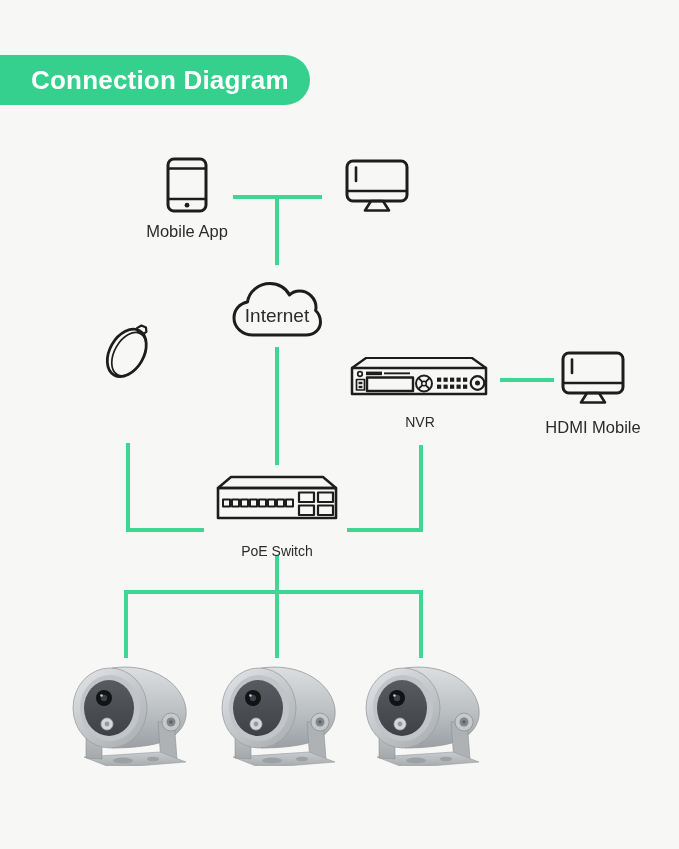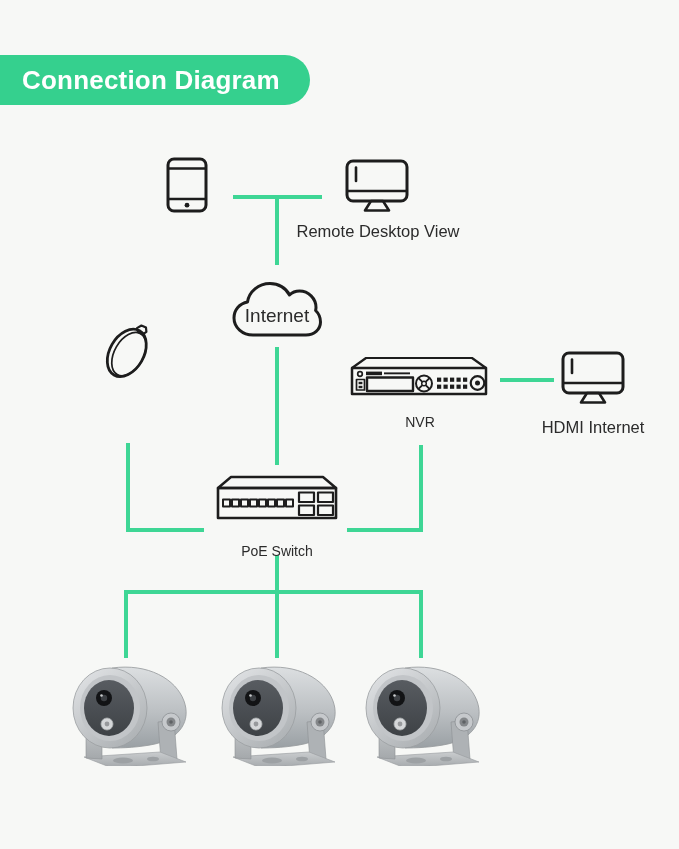"Connection Diagram" .banner { padding-left: 22px -> 31px }
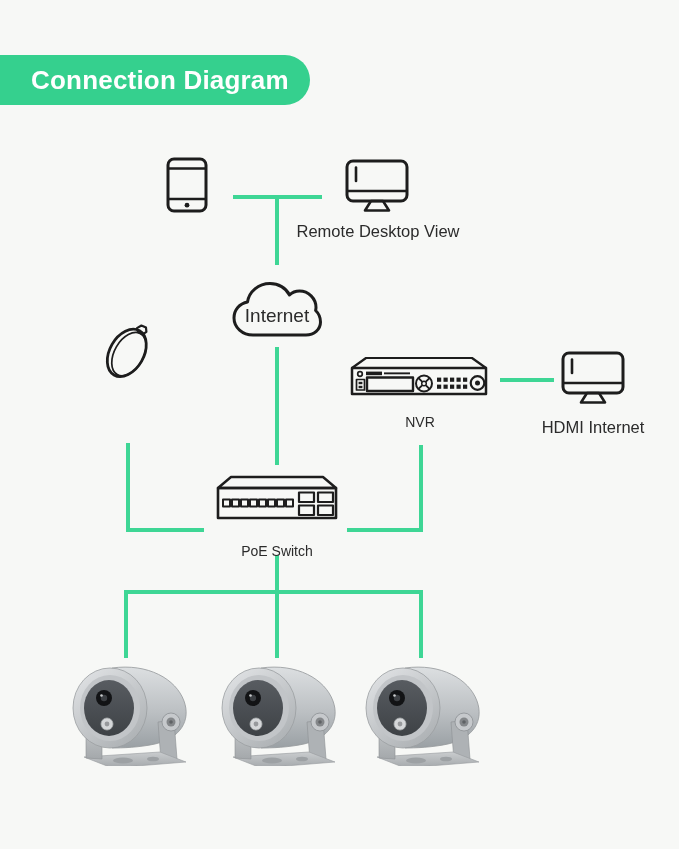"Mobile App" div.lbl { html: none -> <div>Mobile App</div> }
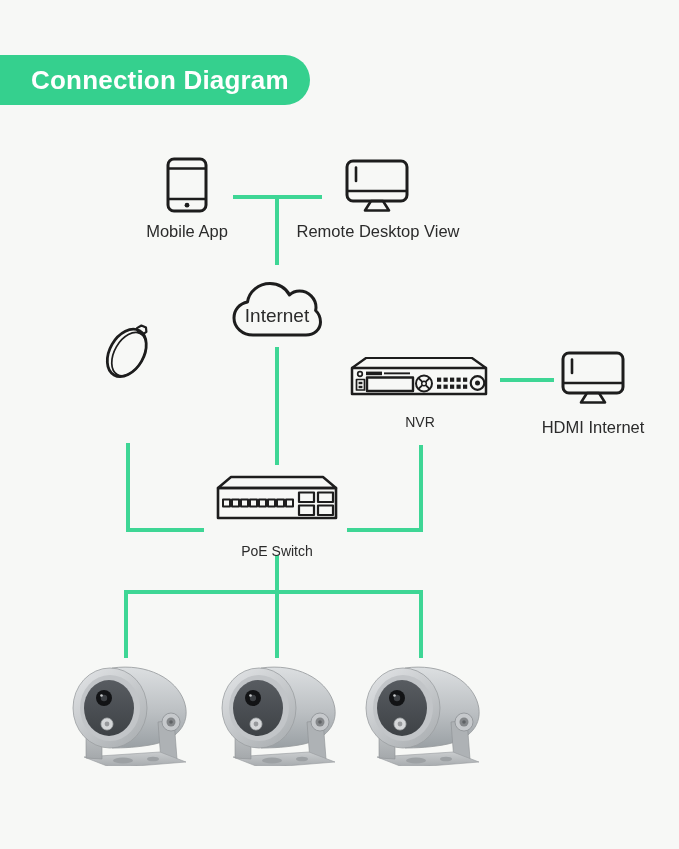"Remote Desktop View" div.lbl { html: <div>Remote Desktop View</div> -> none }
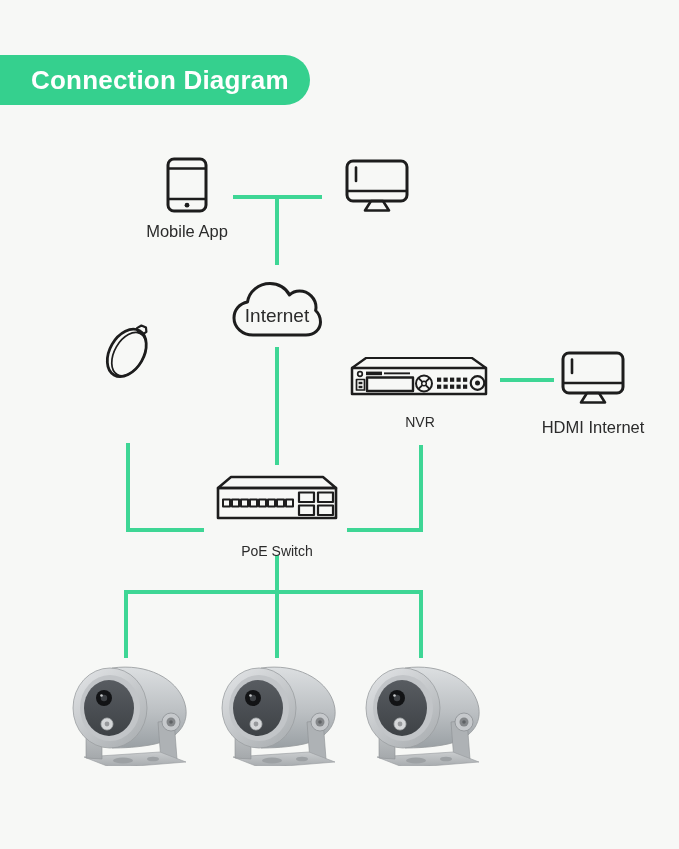"HDMI Internet" div.lbl { text: Internet -> Mobile }
